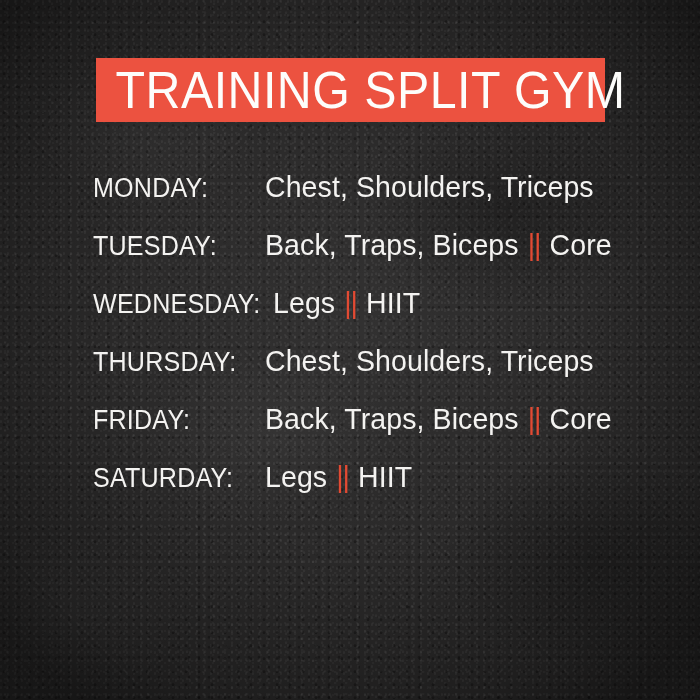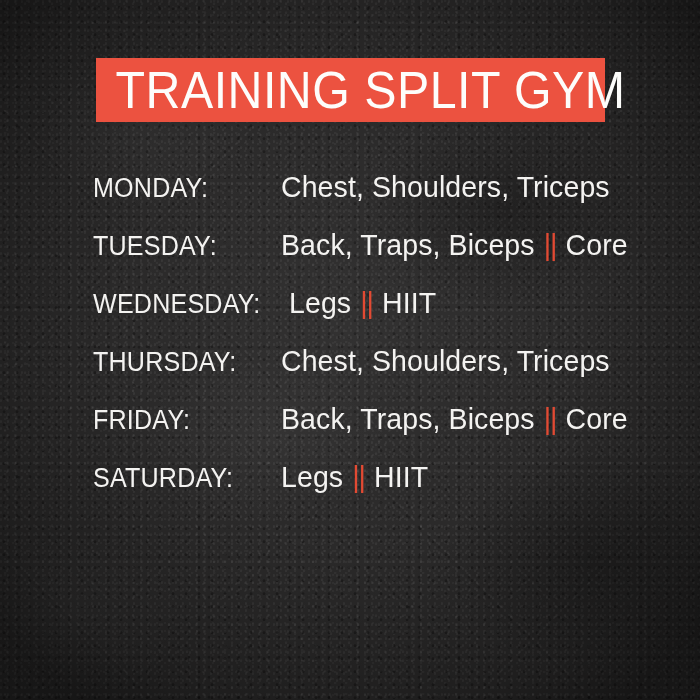"MONDAY:" .sched-row { gap: 16px -> none }
